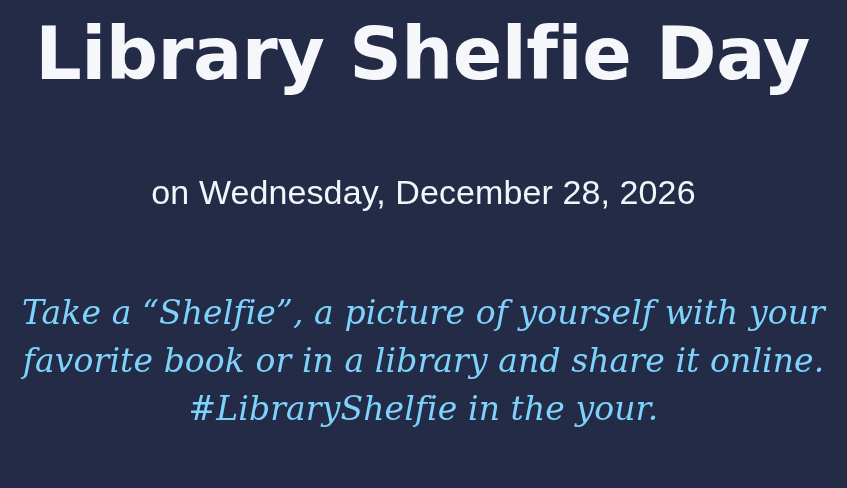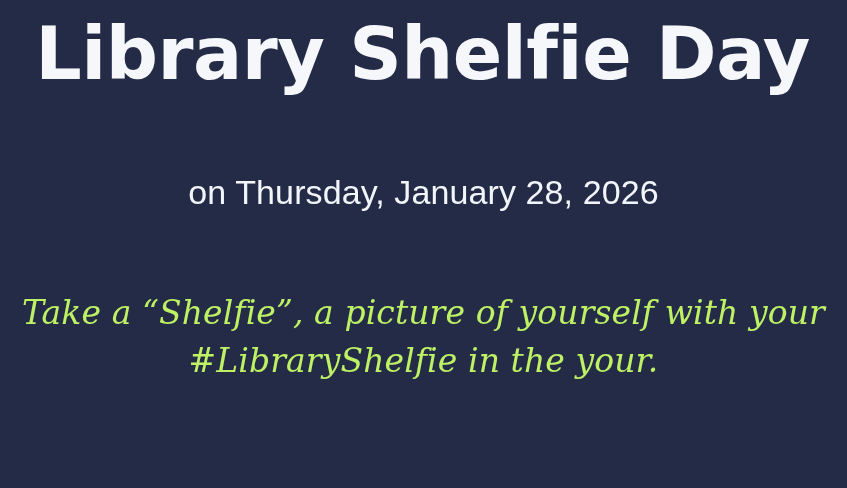"on Thursday, January 28, 2026" div.dateline { text: Thursday, January -> Wednesday, December }
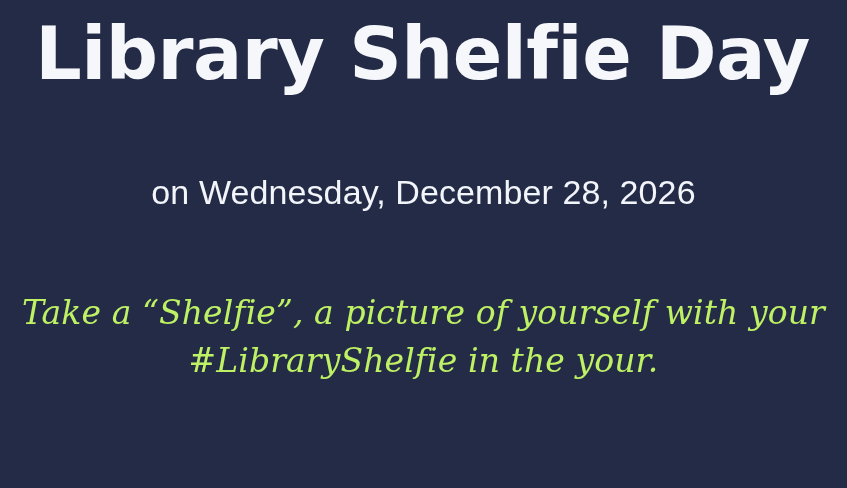"Take a “Shelfie”, a picture" .body-copy { color: #bef264 -> #7dd3fc }
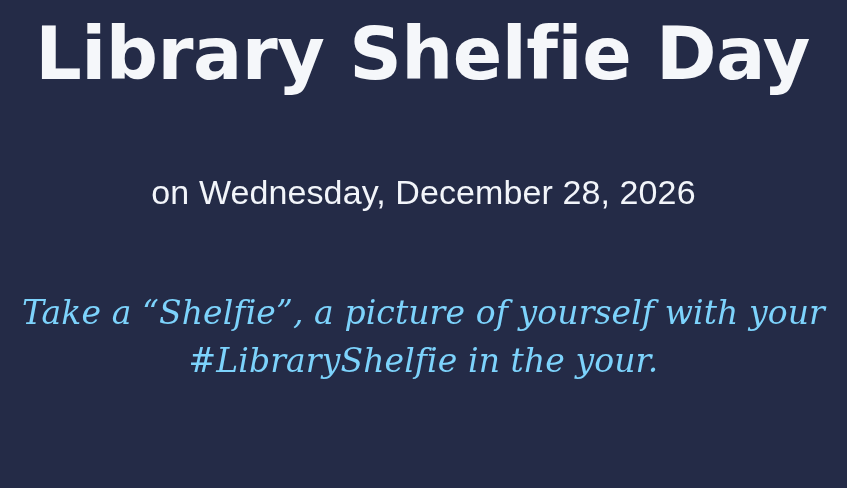"favorite book or in a" span.line { html: none -> <span>favorite book or in a library and share it online.</span> }
